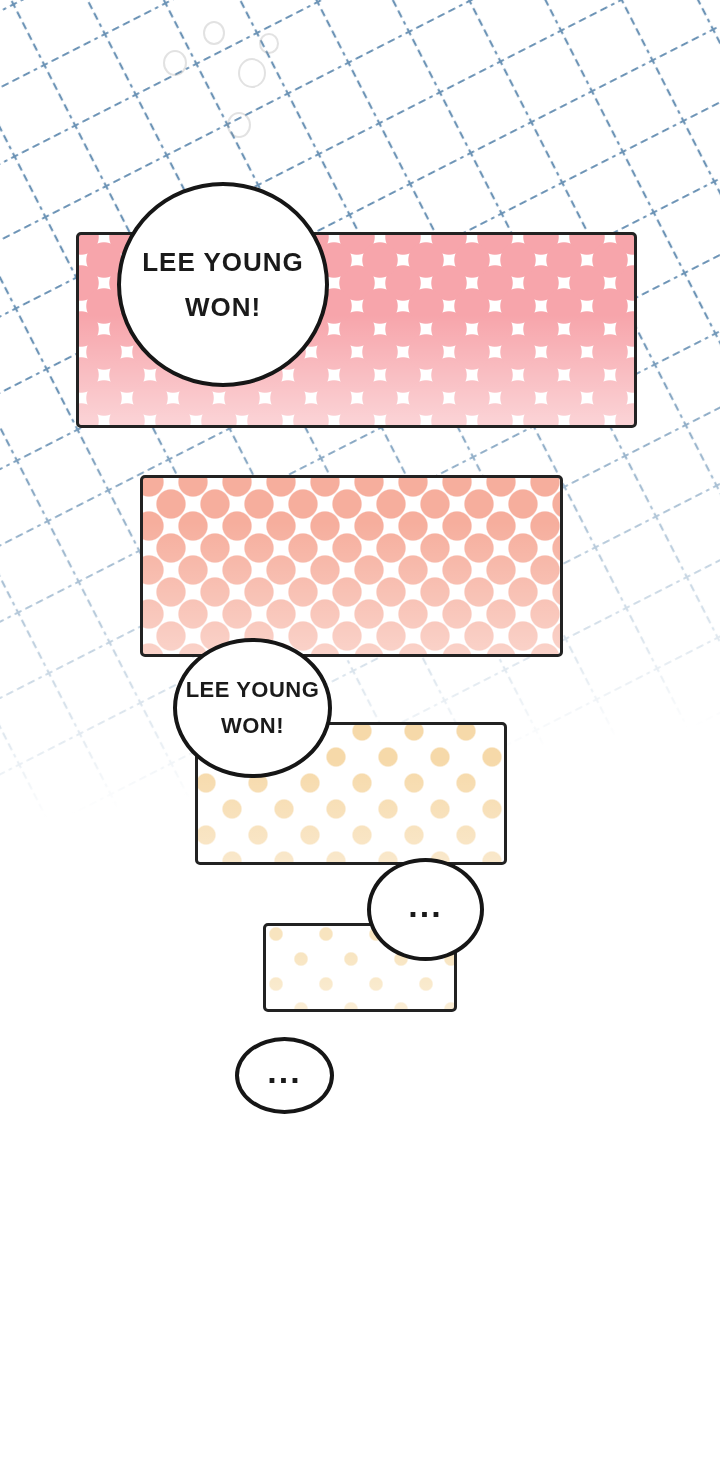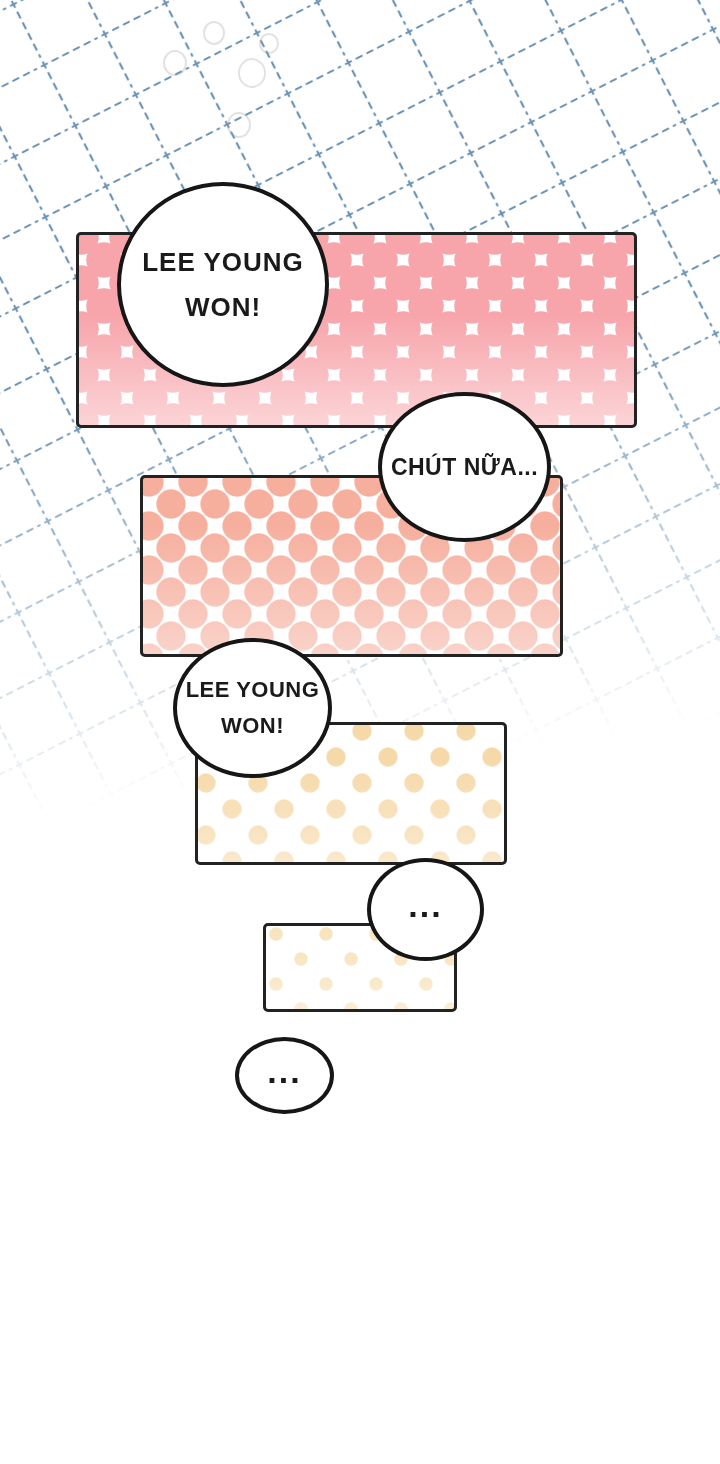"CHÚT NỮA..." div.bubble { html: <div> <span>CHÚT NỮA...</span> </div> -> none }
